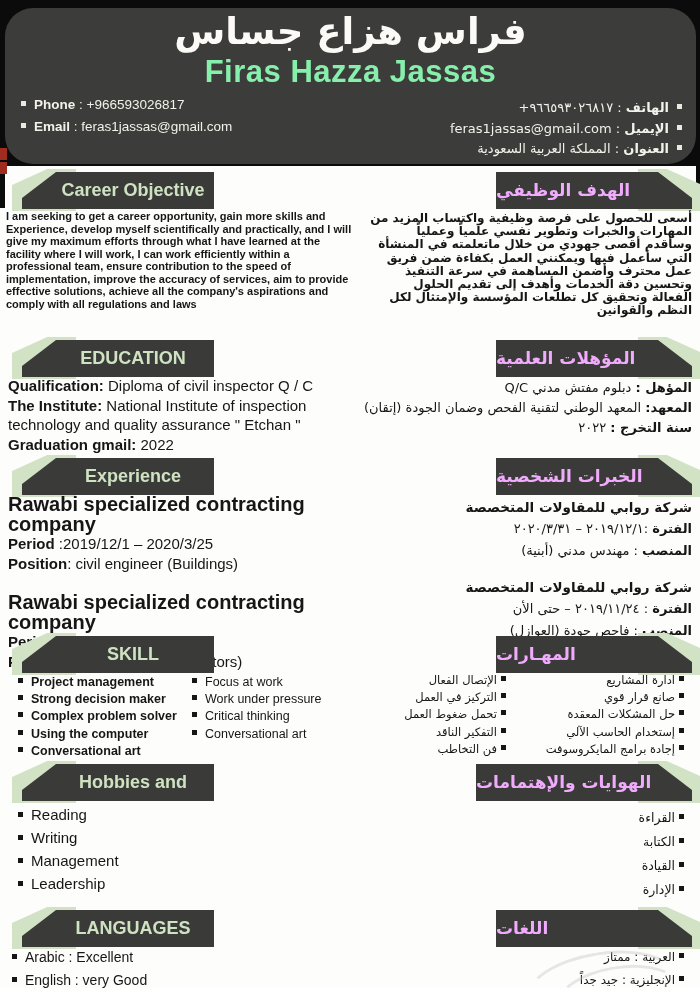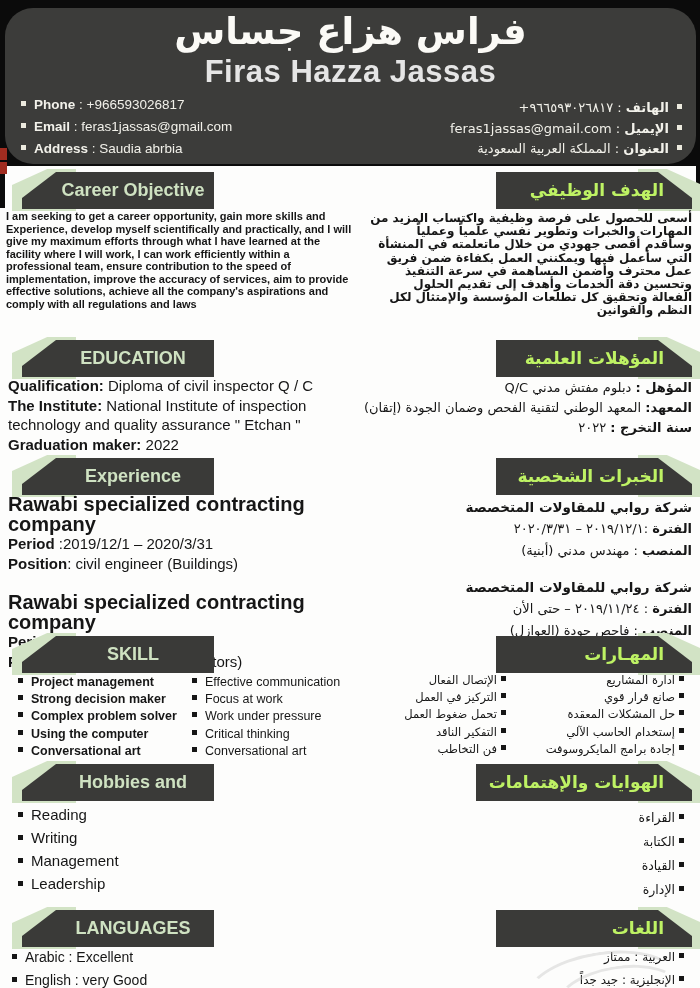"Firas Hazza Jassas" .name-en { color: #e5e5e5 -> #86efac }
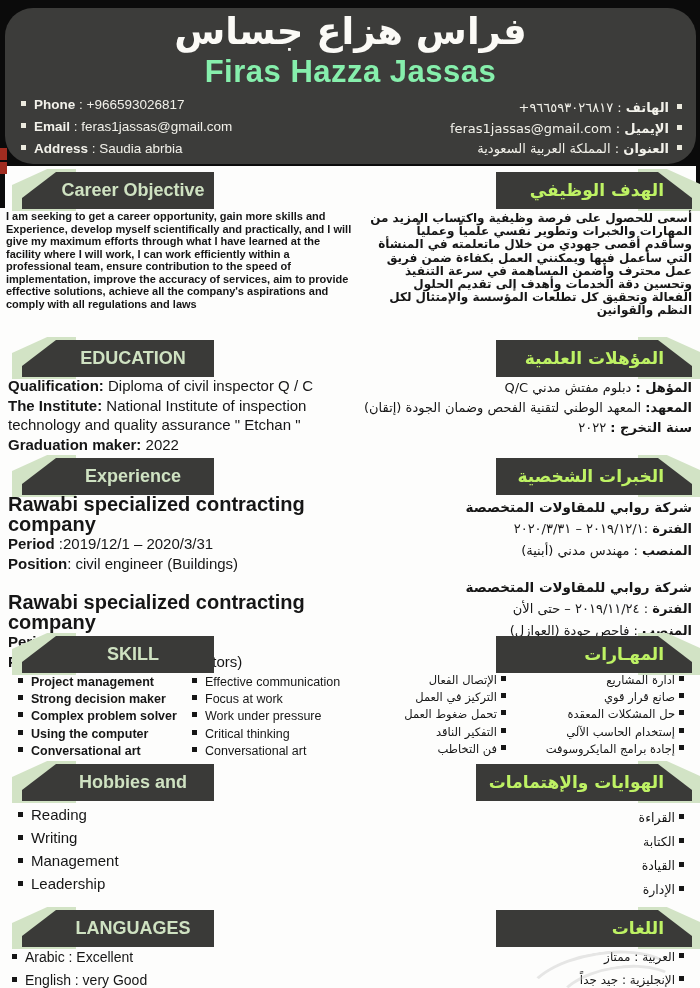"Address : Saudia abrbia" div.crow { html: <div><span></span><span>Address</span><span> : </span><span>Saudia abrbia</span></div> -> none }
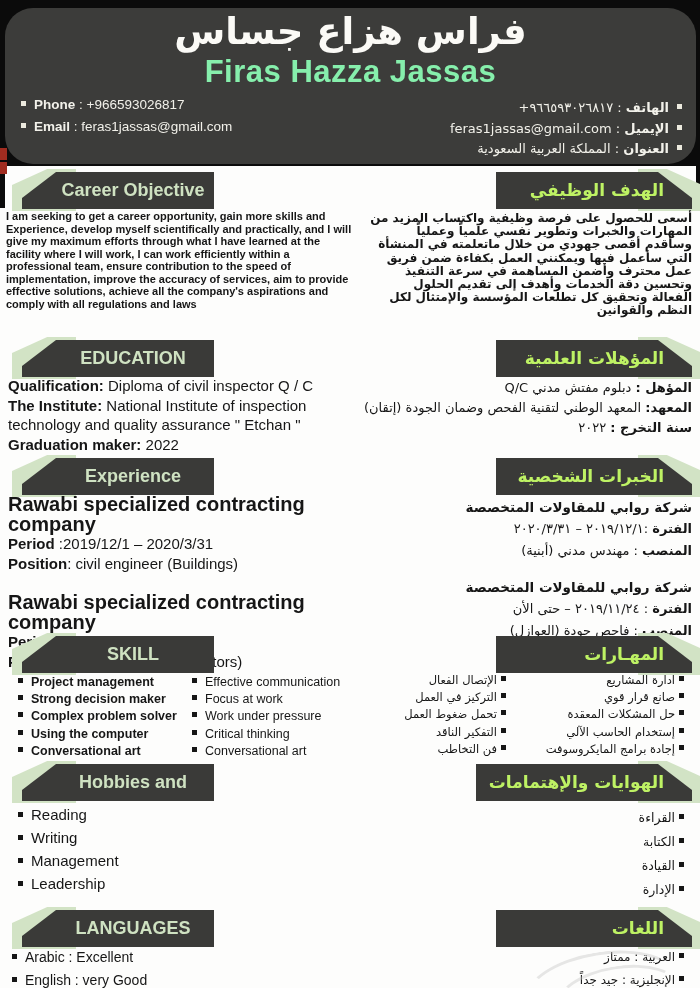"الهدف الوظيفي" .hdr-ar .box { color: #bef264 -> #f0abfc; text-align: right -> left }
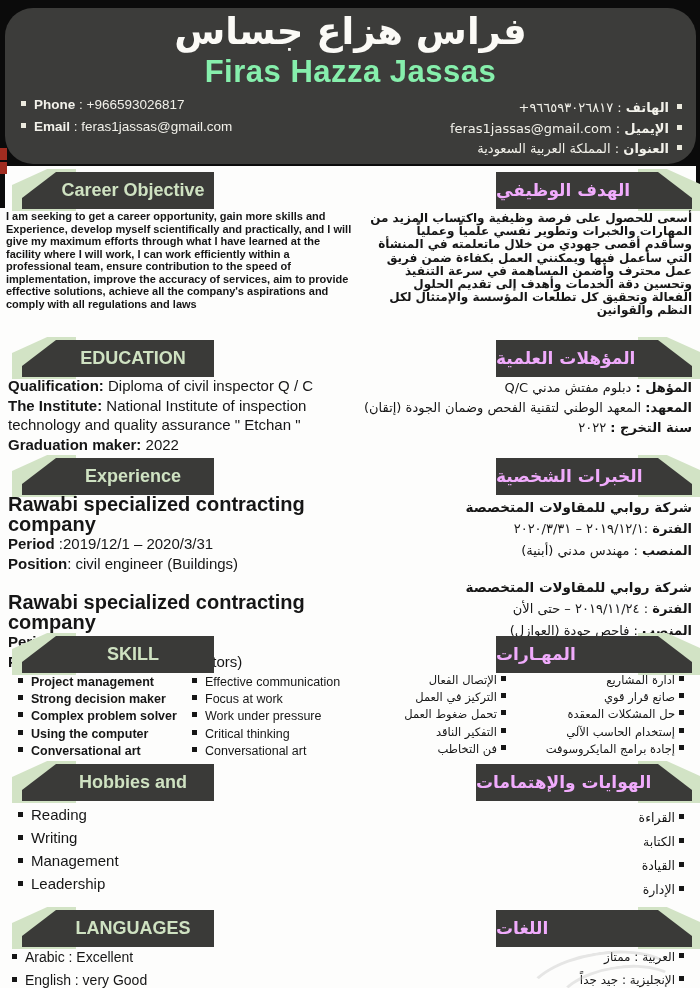"Graduation maker:" span.lbl { text: maker -> gmail }
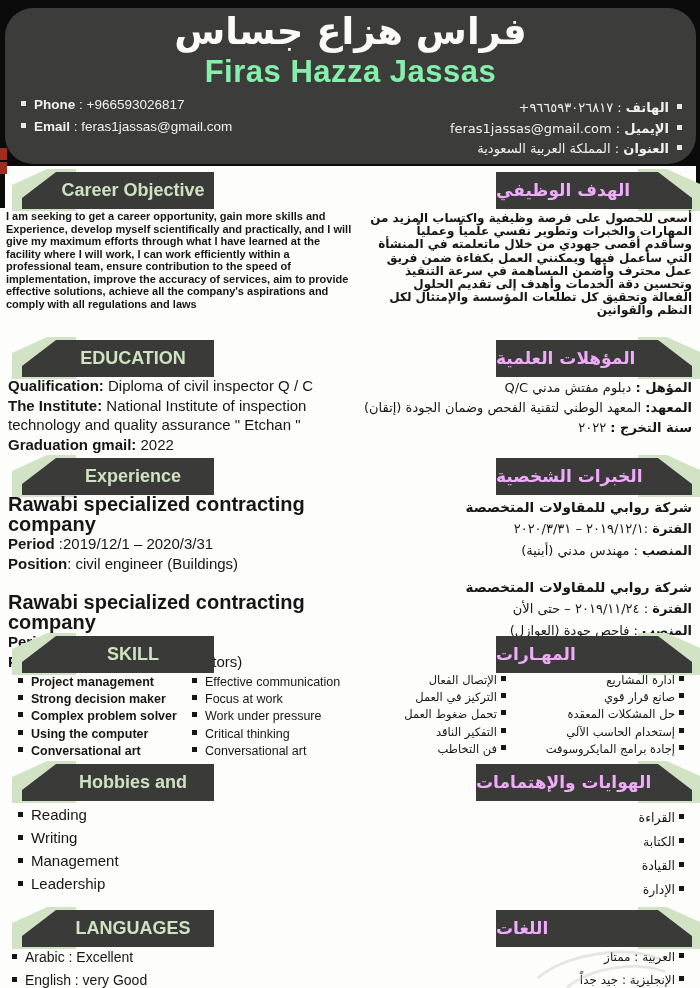":2019/12/1 – 2020/3/31" span { text: 2020/3/31 -> 2020/3/25 }
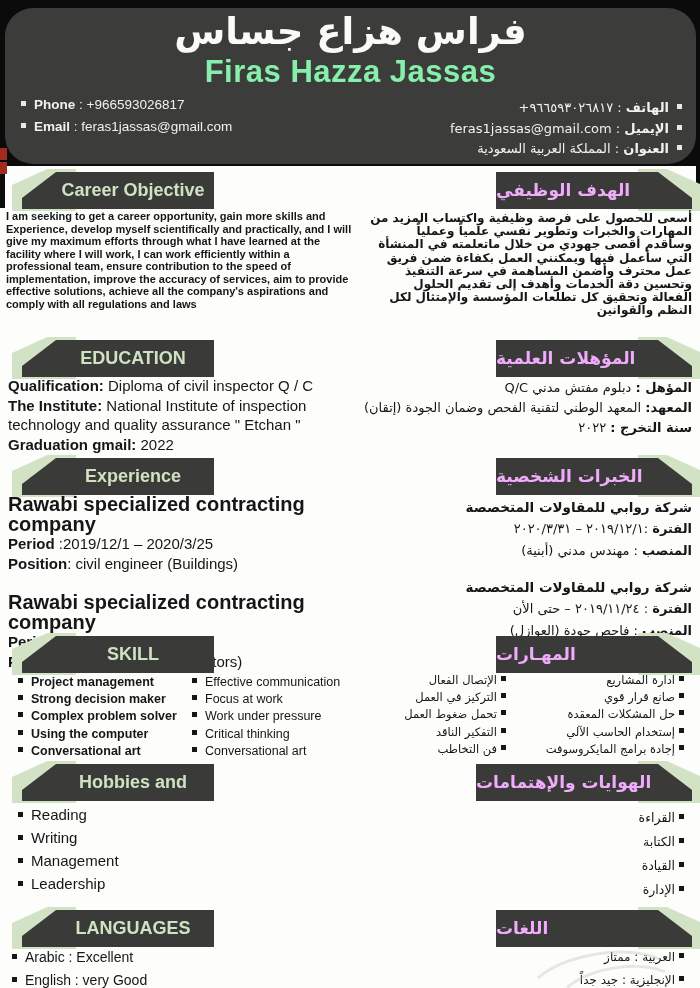"Effective communication" div.li { html: <div><span></span><span>Effective communication</span></div> -> none }
